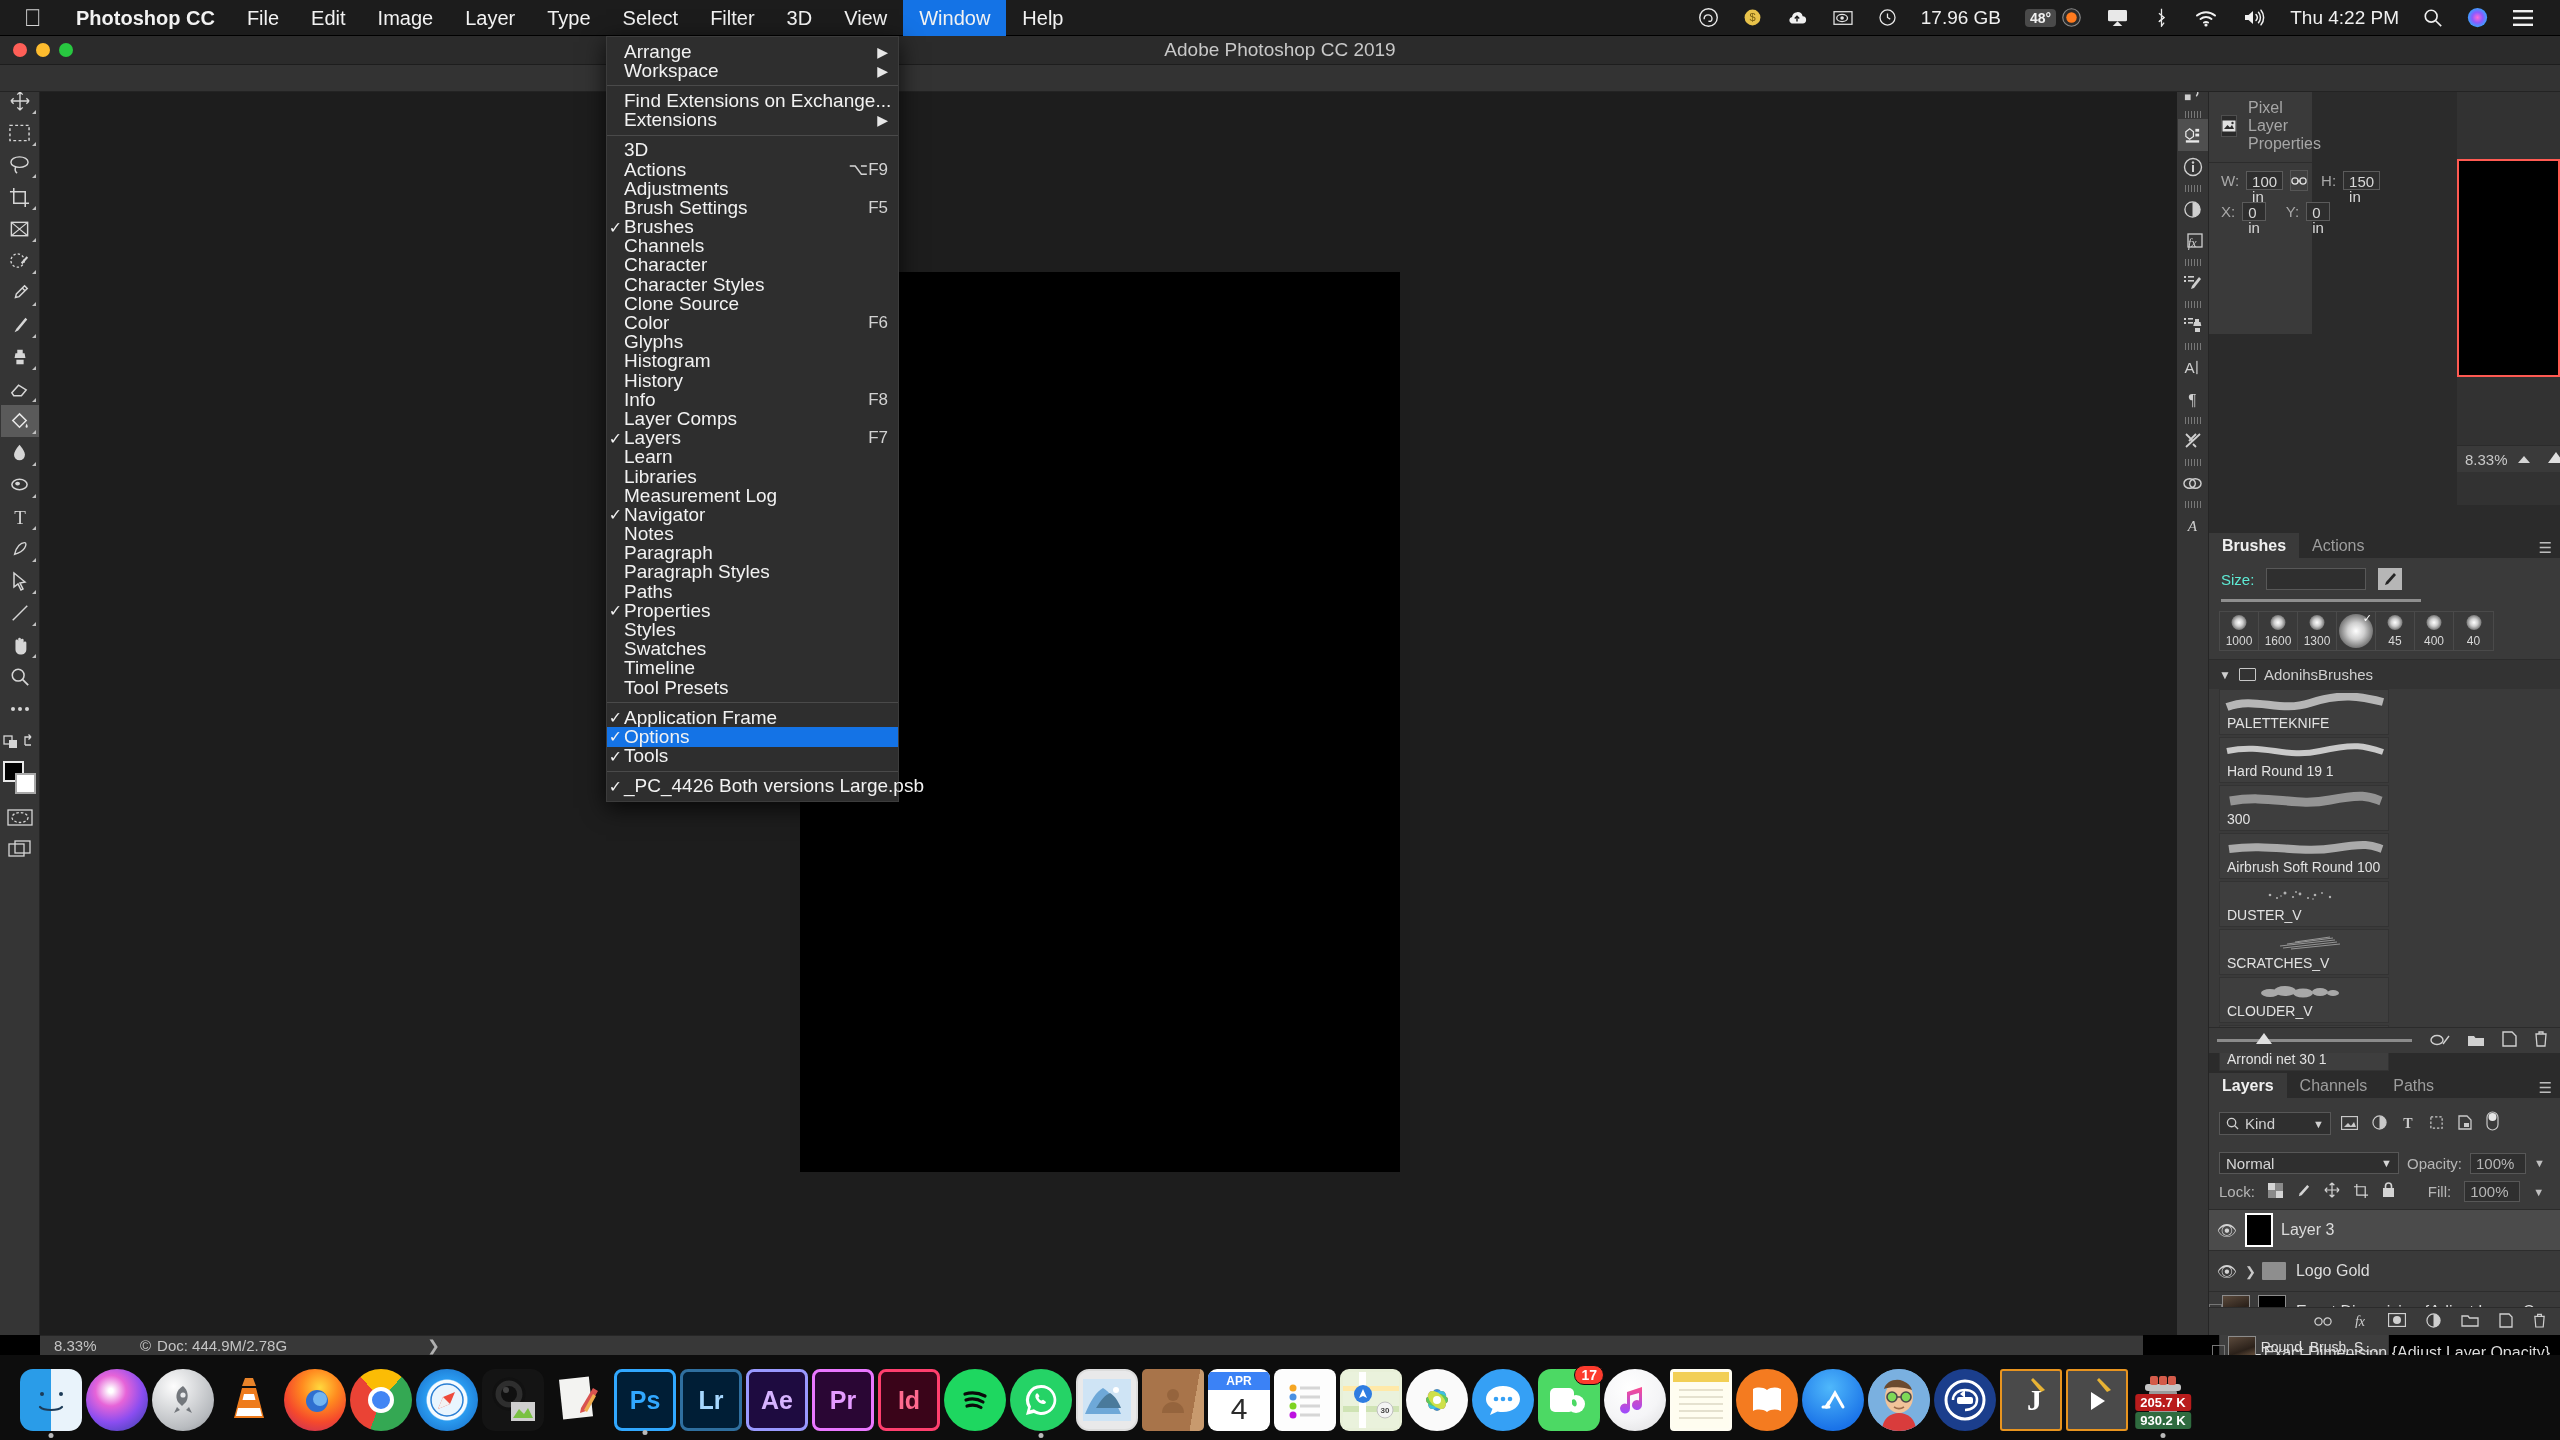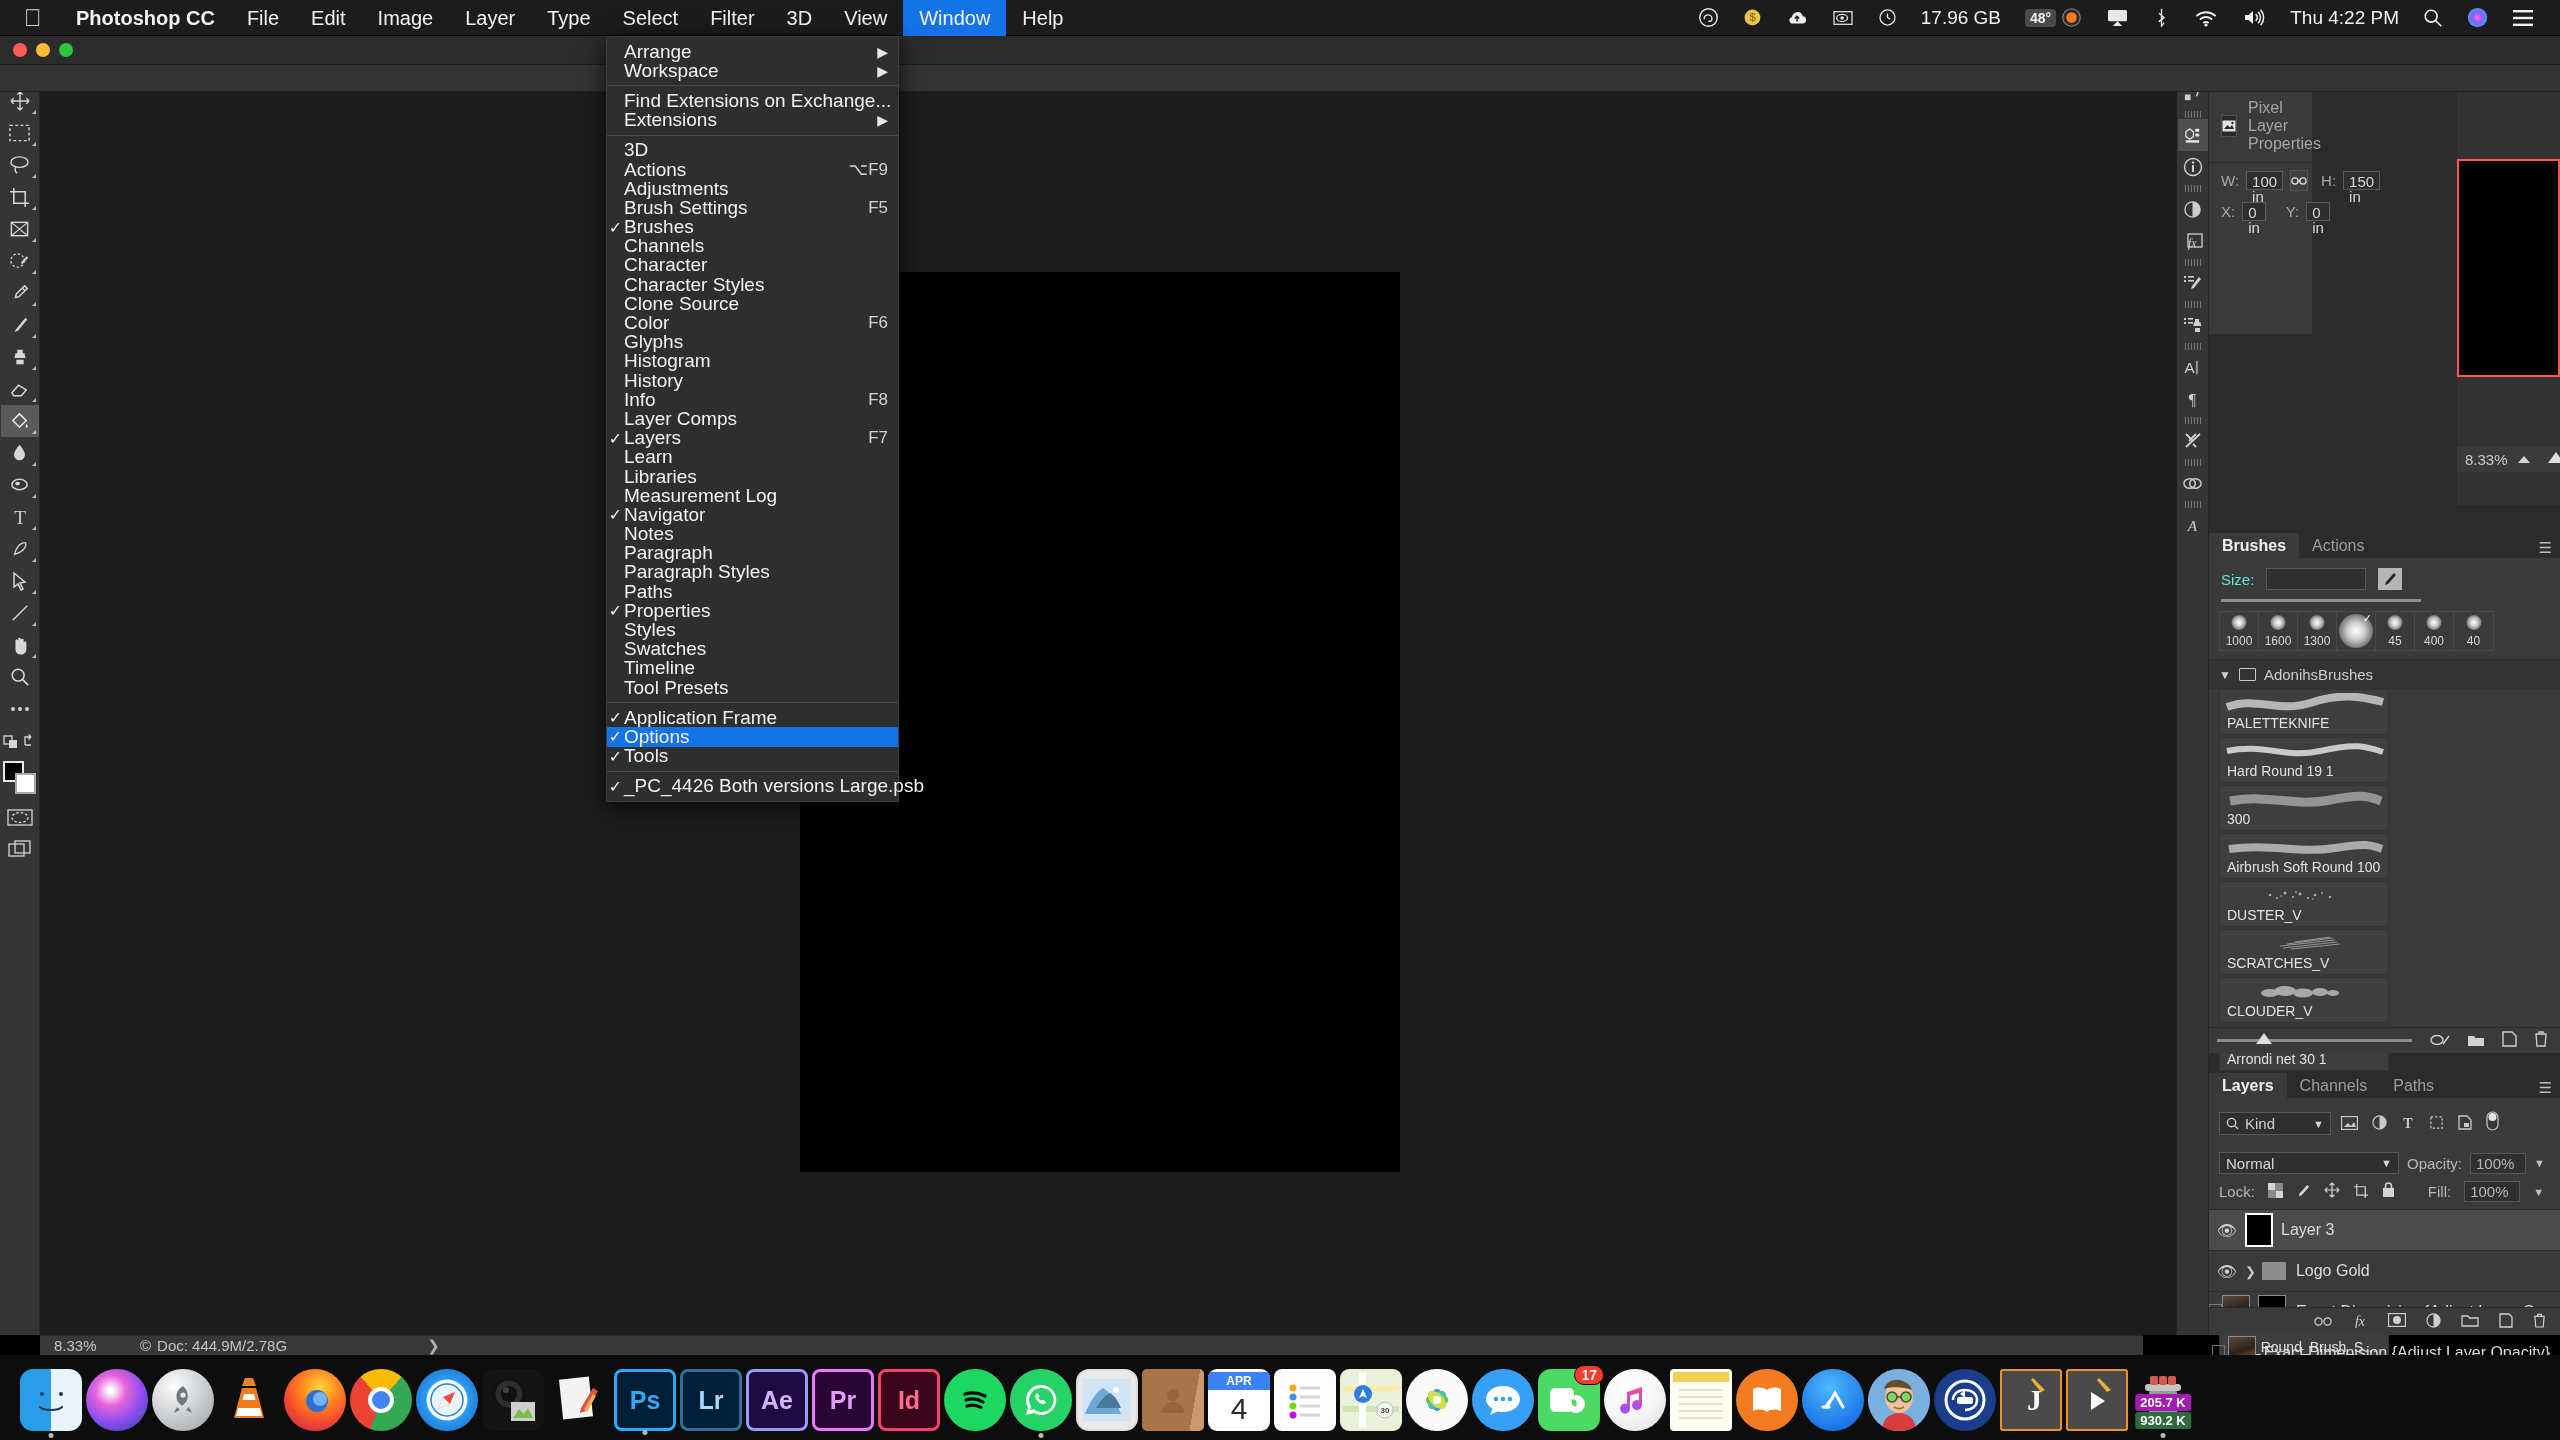"Adobe Photoshop CC 2019" div { html: none -> <div>Adobe Photoshop CC 2019</div> }
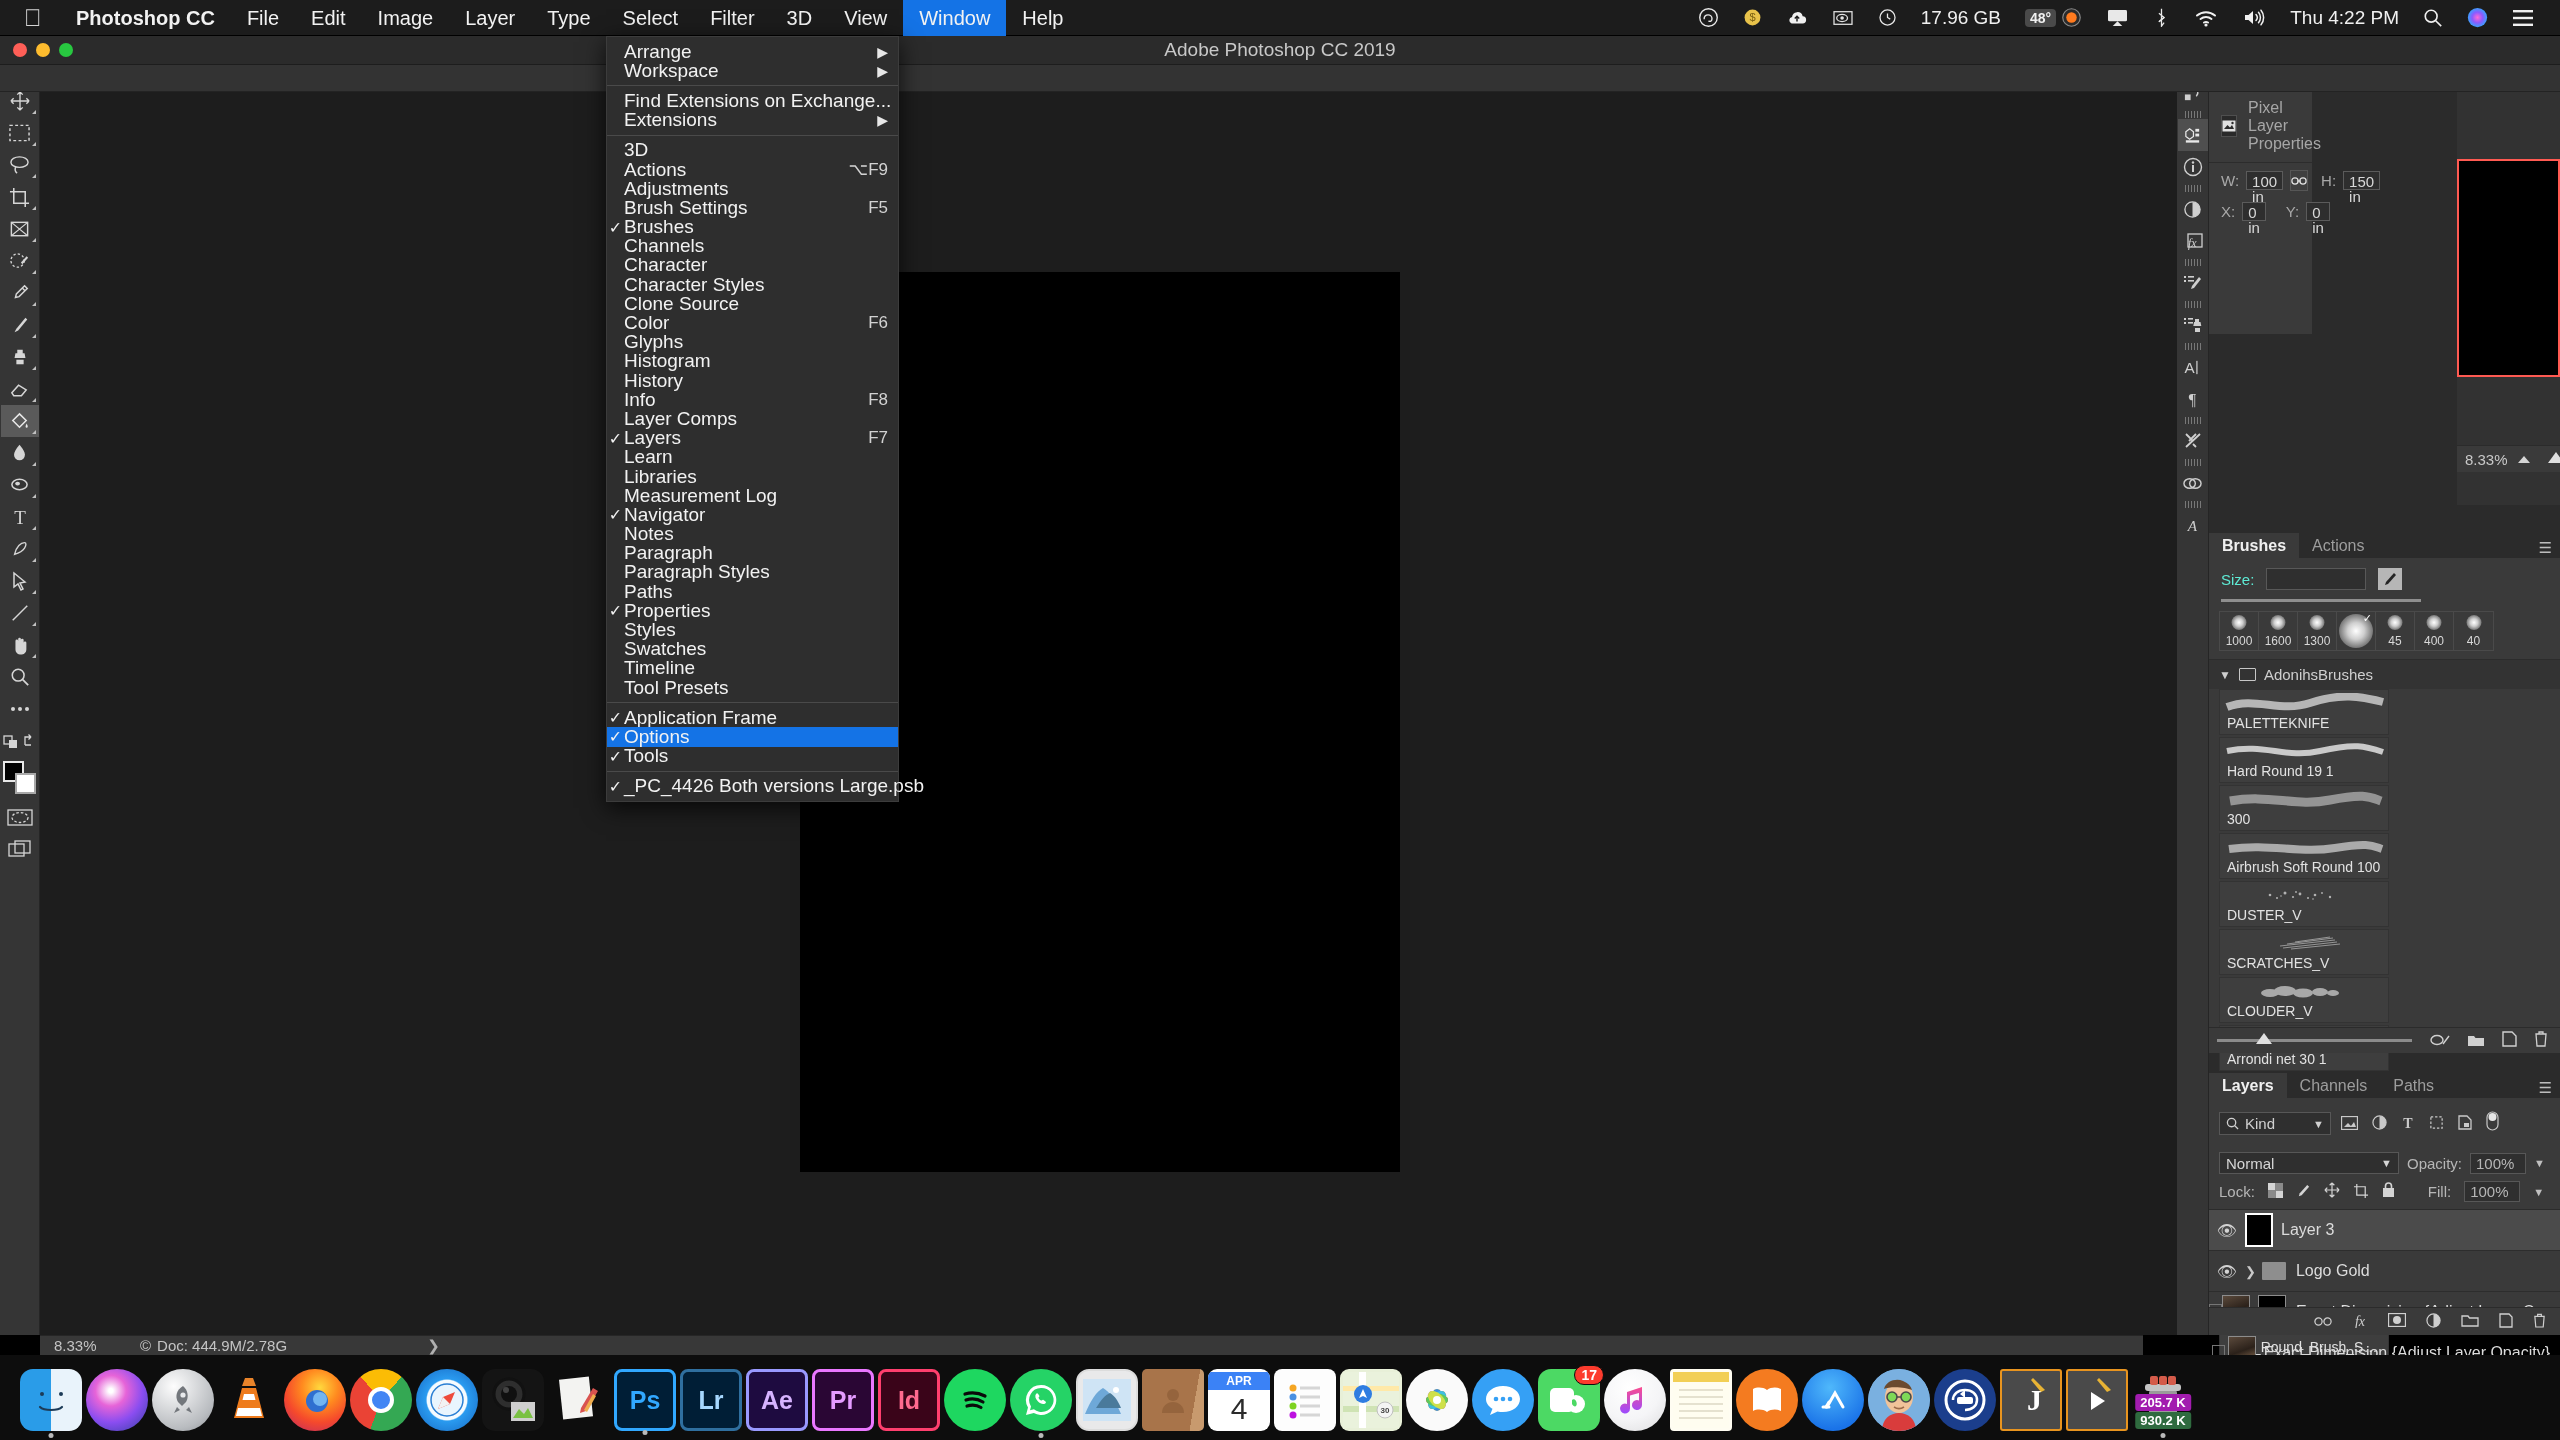"205.7 K" span.memchip { background: #a21caf -> #b91c1c }
